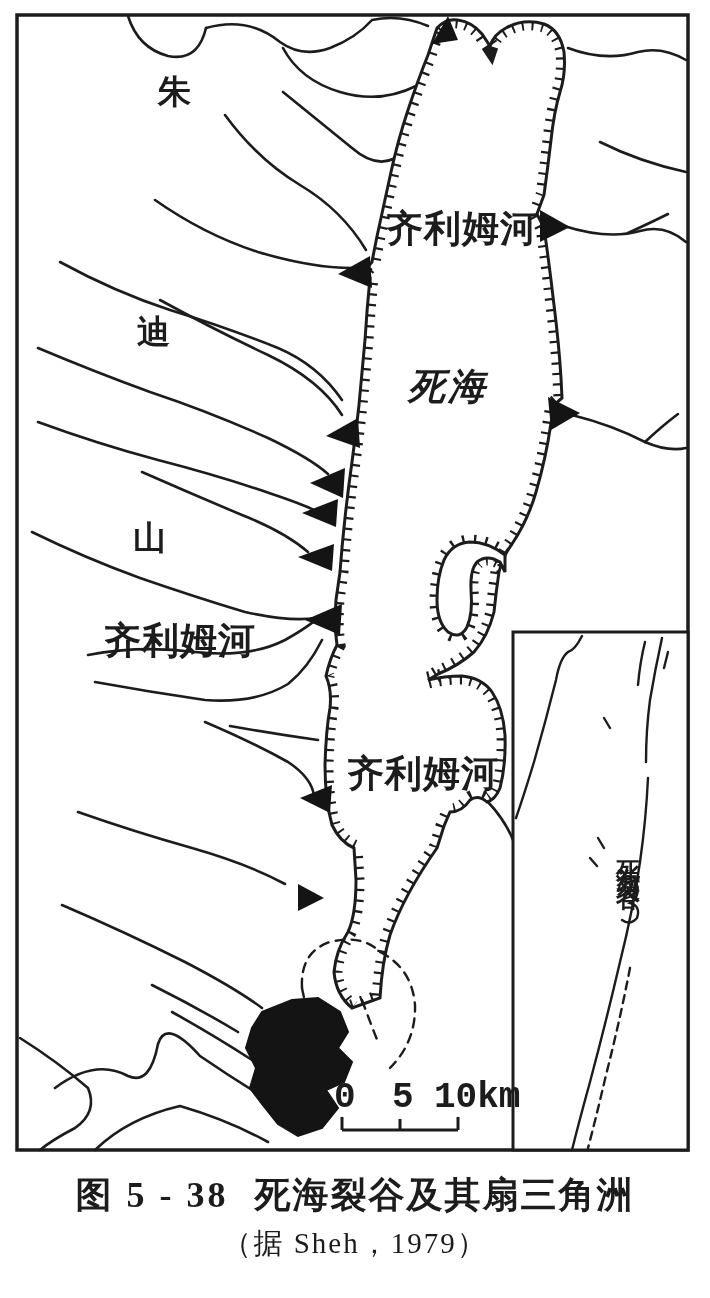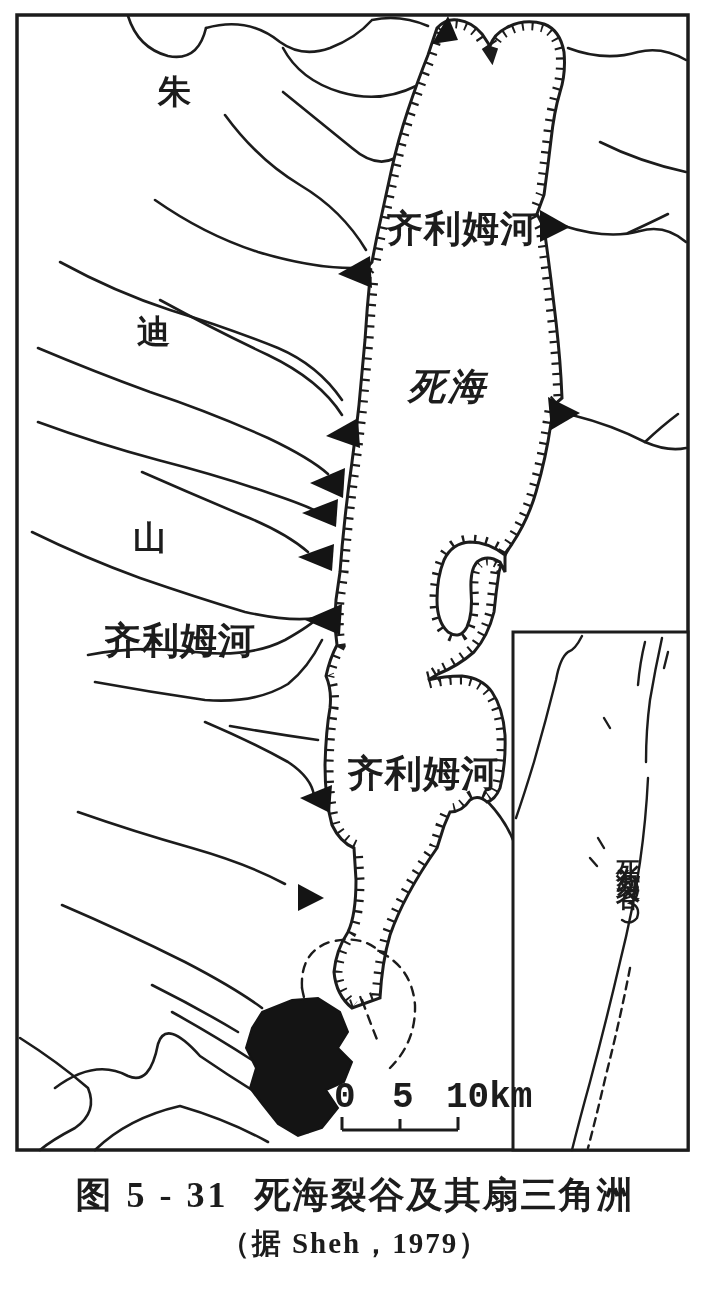"10km" div.scale-num { left: 446px -> 434px }
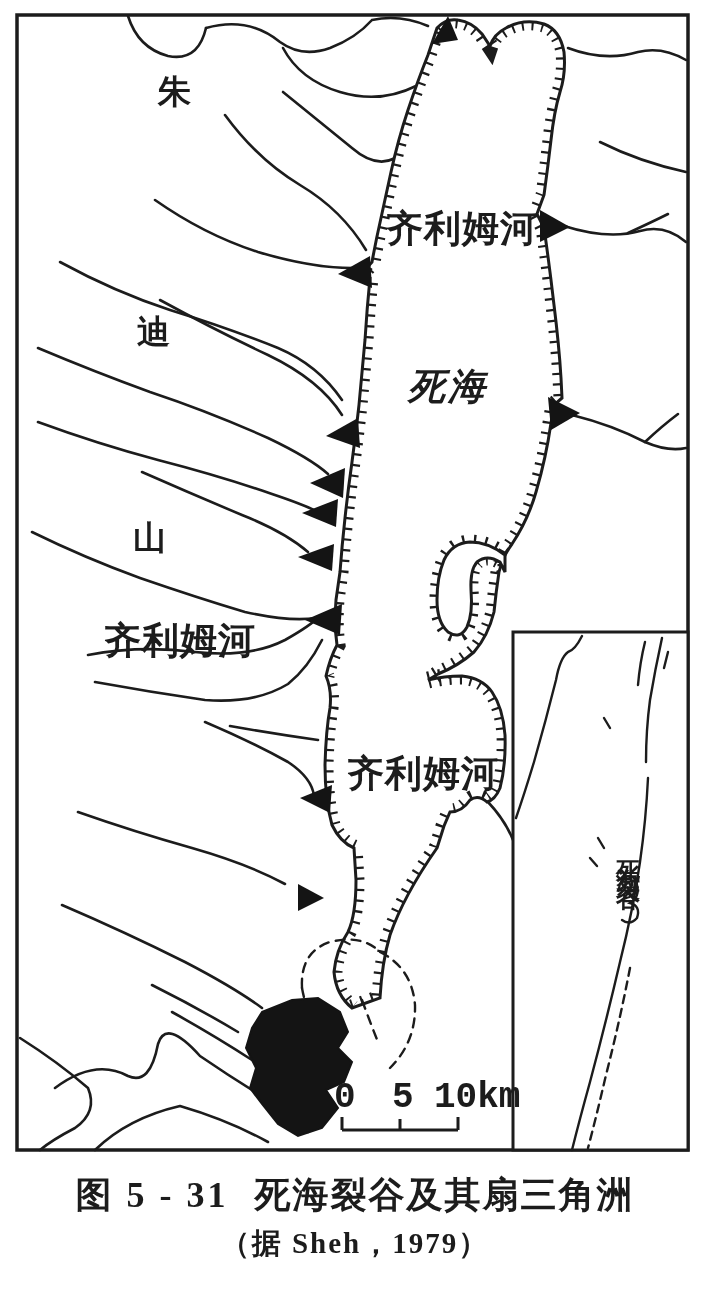"图 5 - 31" span.fig-no { text: 31 -> 38 }
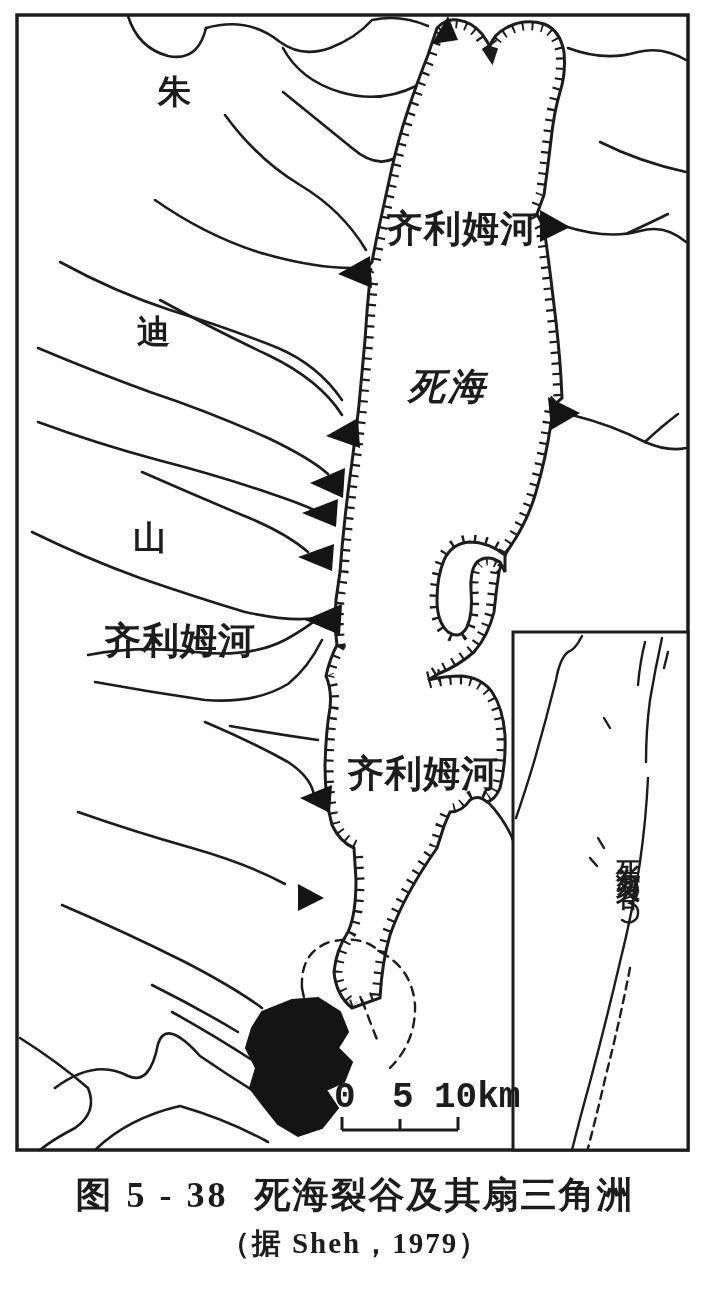"（据 Sheh，1979）" .caption-line2 { font-weight: 700 -> 400 }
